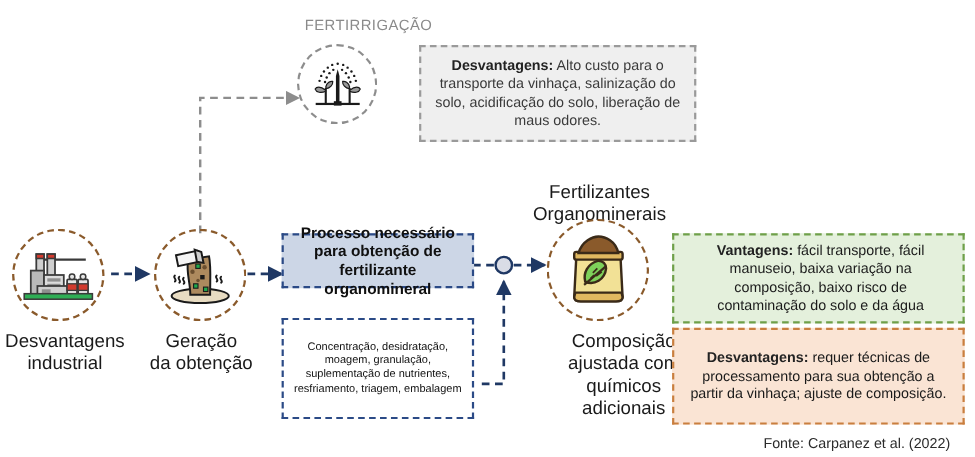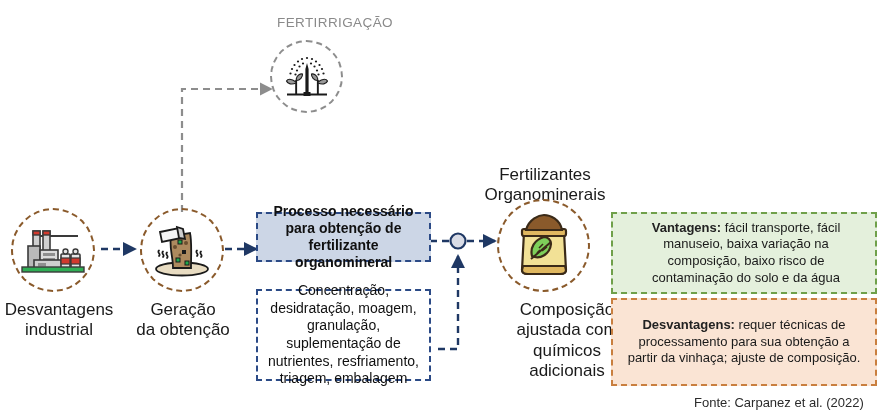"Desvantagens: Alto custo para o" div.abs { html: none -> <div> <div> <b>Desvantagens:</b><span> Alto custo para o transporte da vinhaça, salinização do solo, acidificação do solo, liberação de maus odores.</span> </div> </div> }
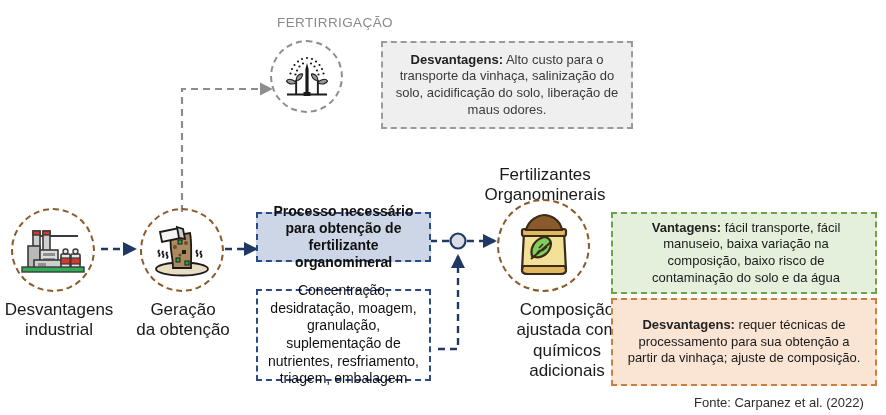"Concentração, desidratação, moagem," .procbox.light { font-size: 14px -> 10px }
